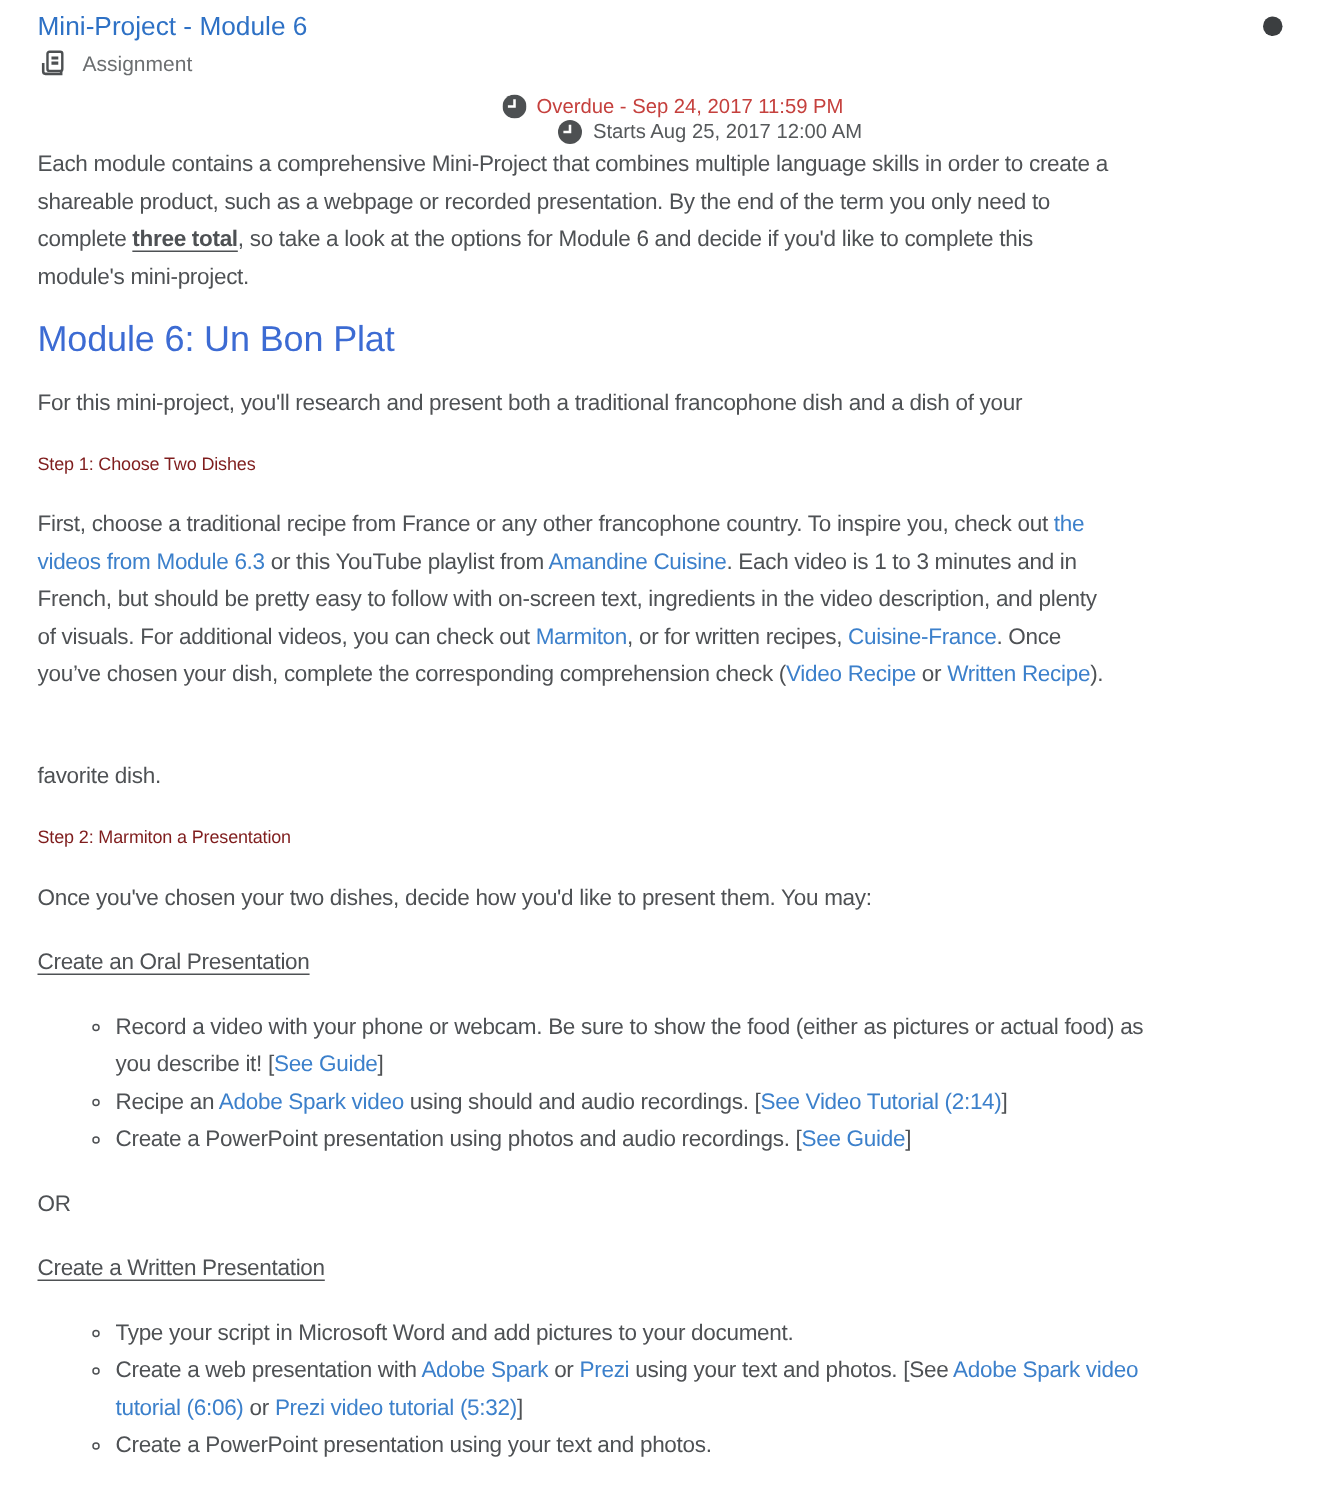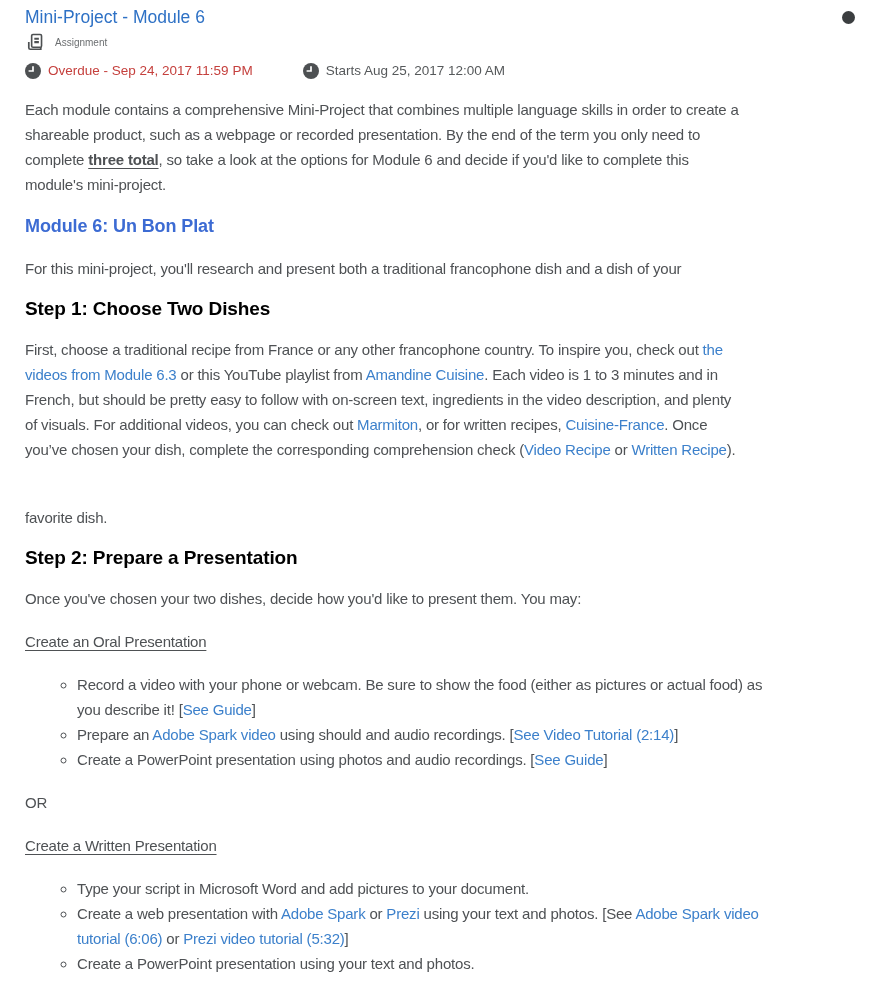"Assignment" .type-row .label { font-size: 10px -> 14px }
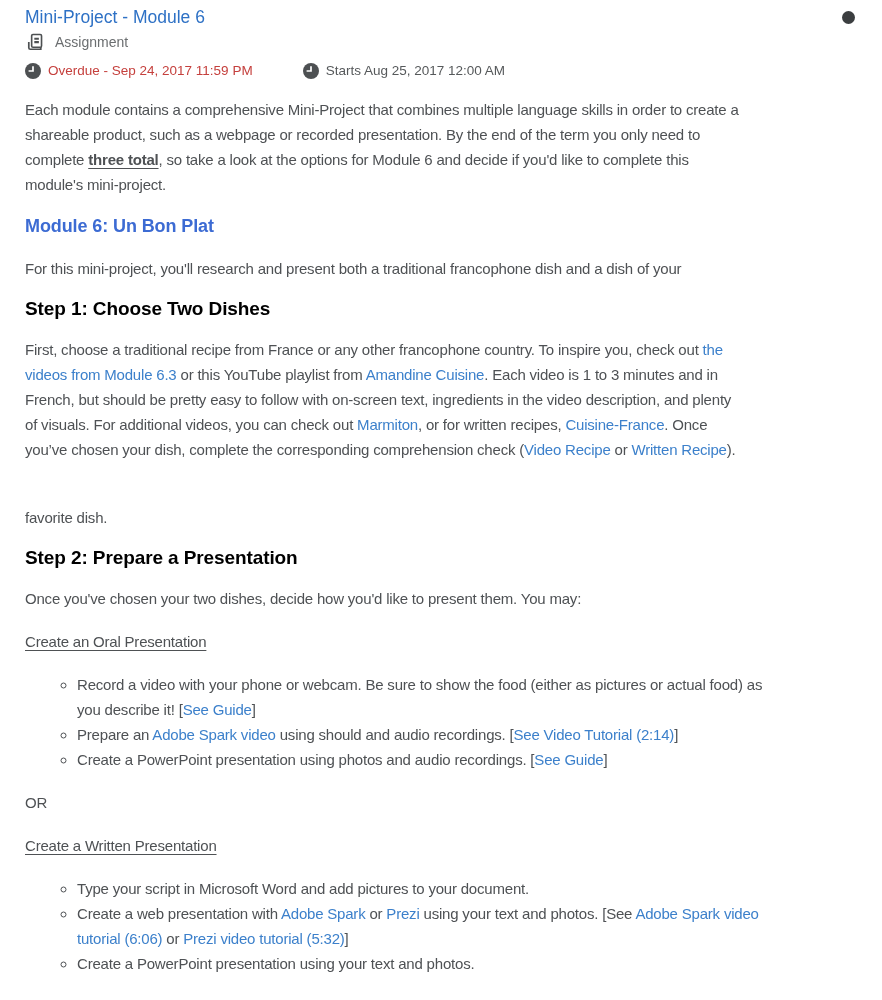"Overdue - Sep 24, 2017" .dates-row { flex-direction: none -> column }
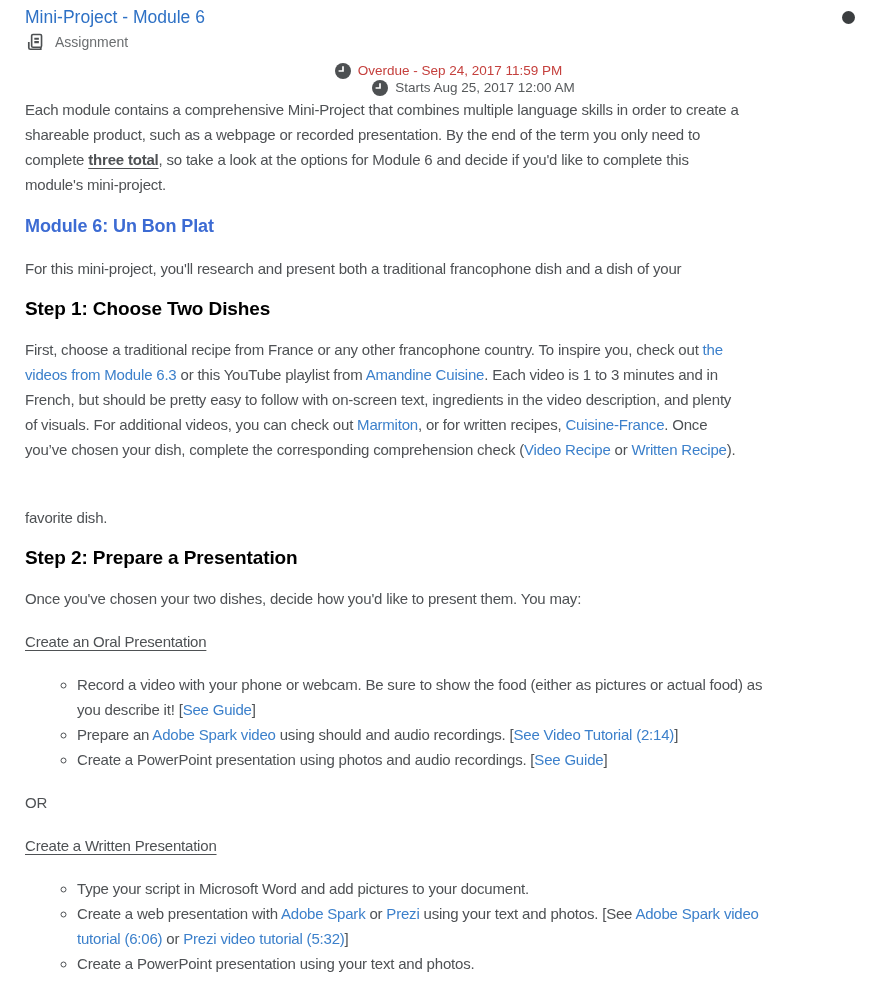"Module 6: Un Bon Plat" h2 { font-size: 18px -> 24px; font-weight: bold -> normal }
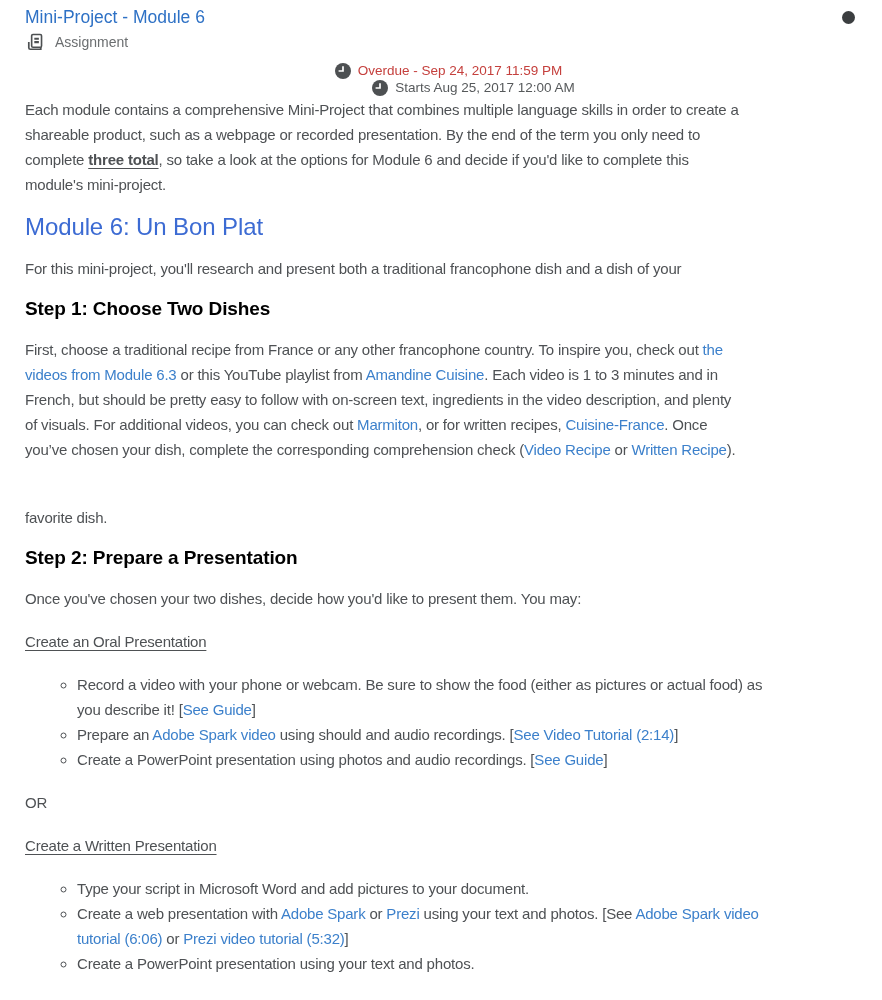"Step 1: Choose Two Dishes" h3 { color: #000000 -> #7f1d1d; font-size: 19px -> 12px; font-weight: bold -> normal }
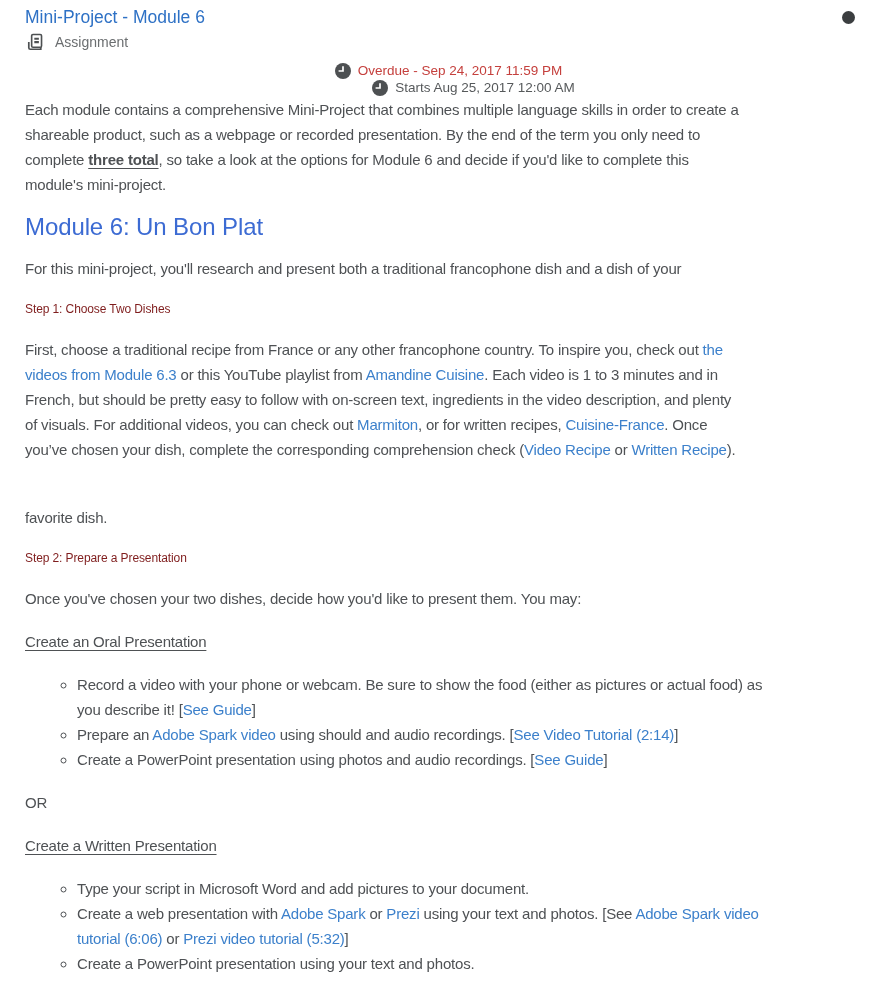"Step 2: Prepare a Presentation" h3 { text: Prepare -> Marmiton }
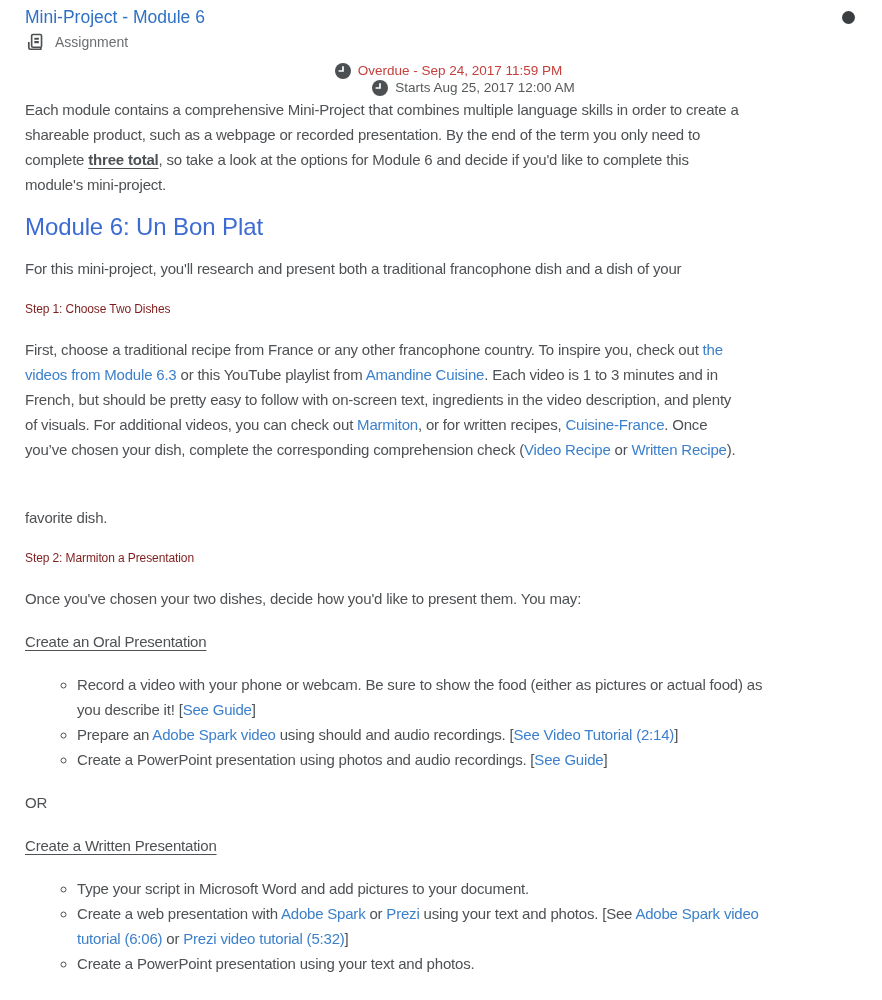"Prepare an" span { text: Prepare -> Recipe }
